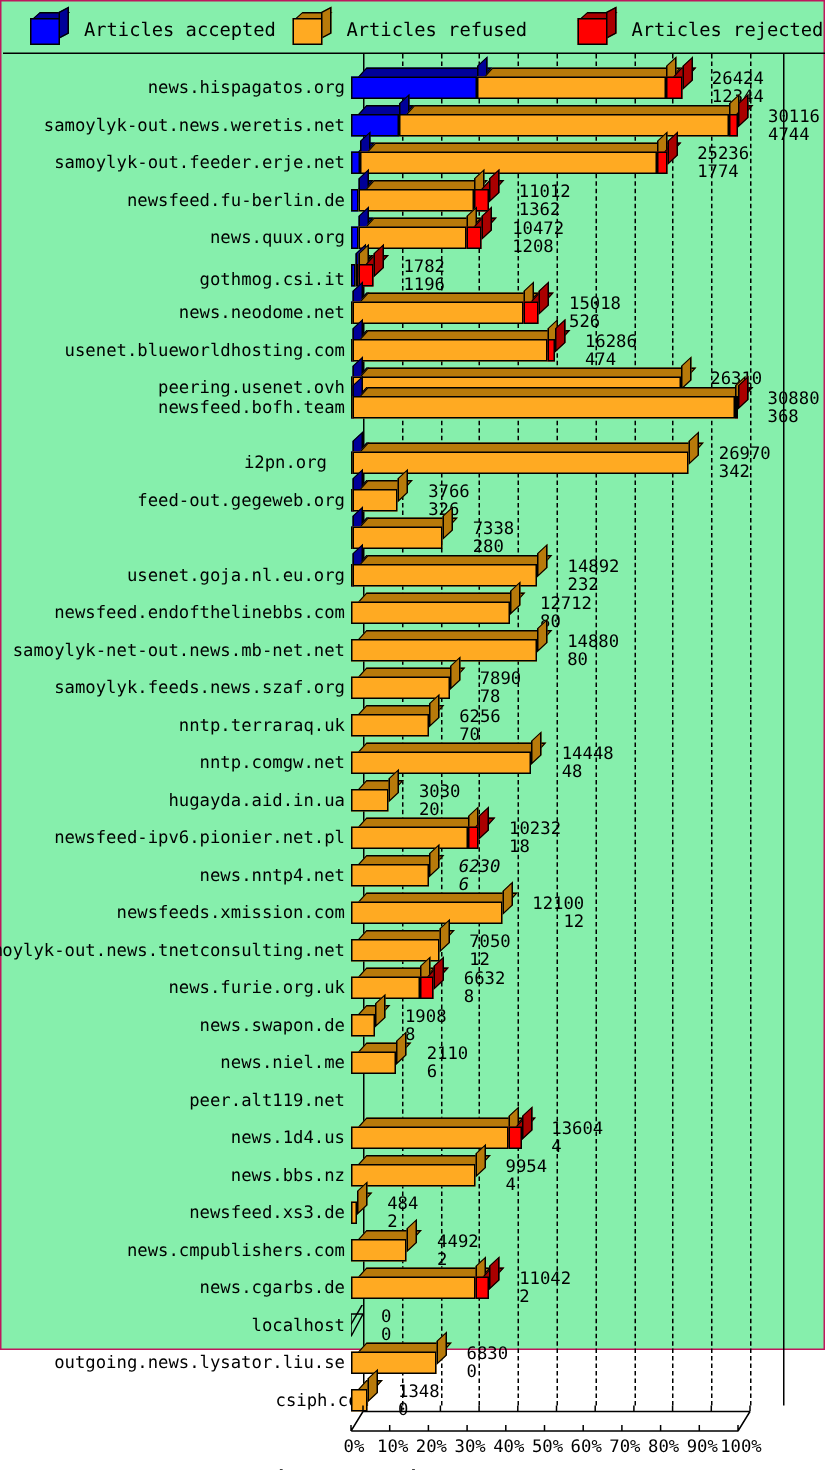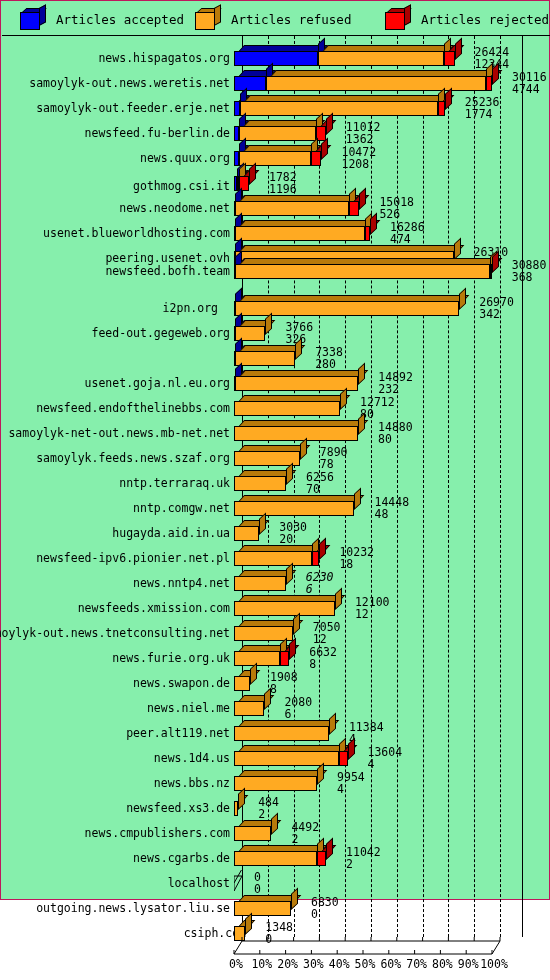"12100" div.vals { text-align: none -> right }
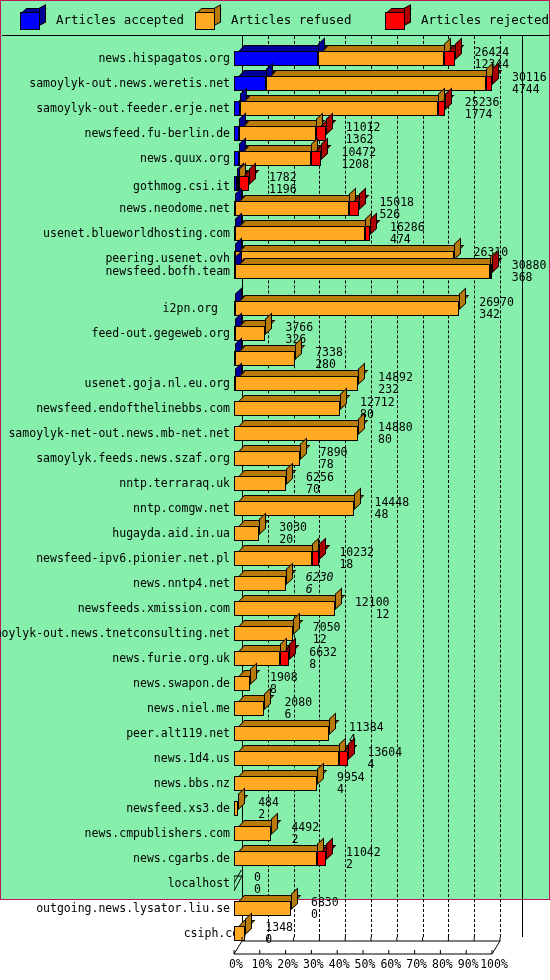"2080" span { text: 2080 -> 2110 }
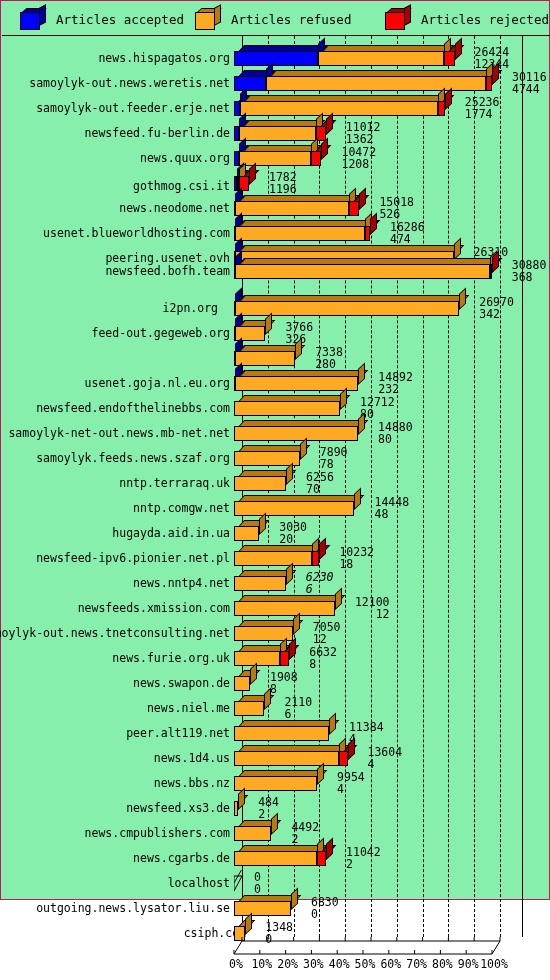"11384" div.barwrap { html: <div> <div></div> <div></div> <div></div> <div> <span>11384</span> <span>4</span> </div> </div> -> none }
